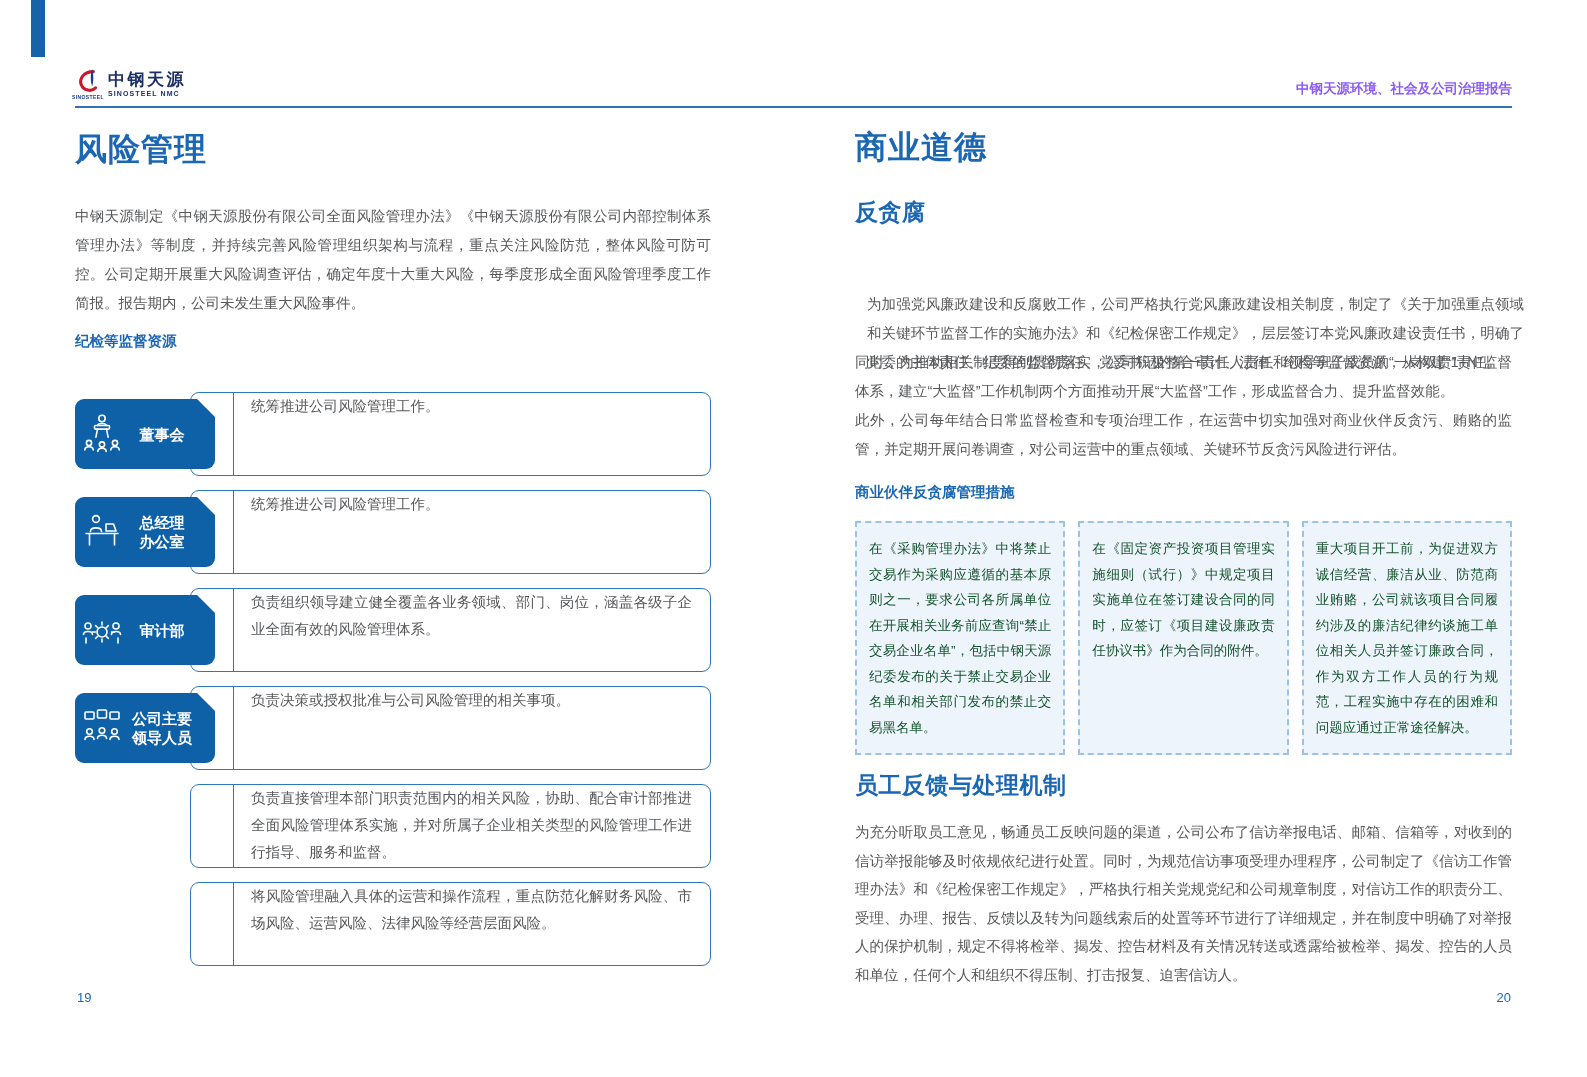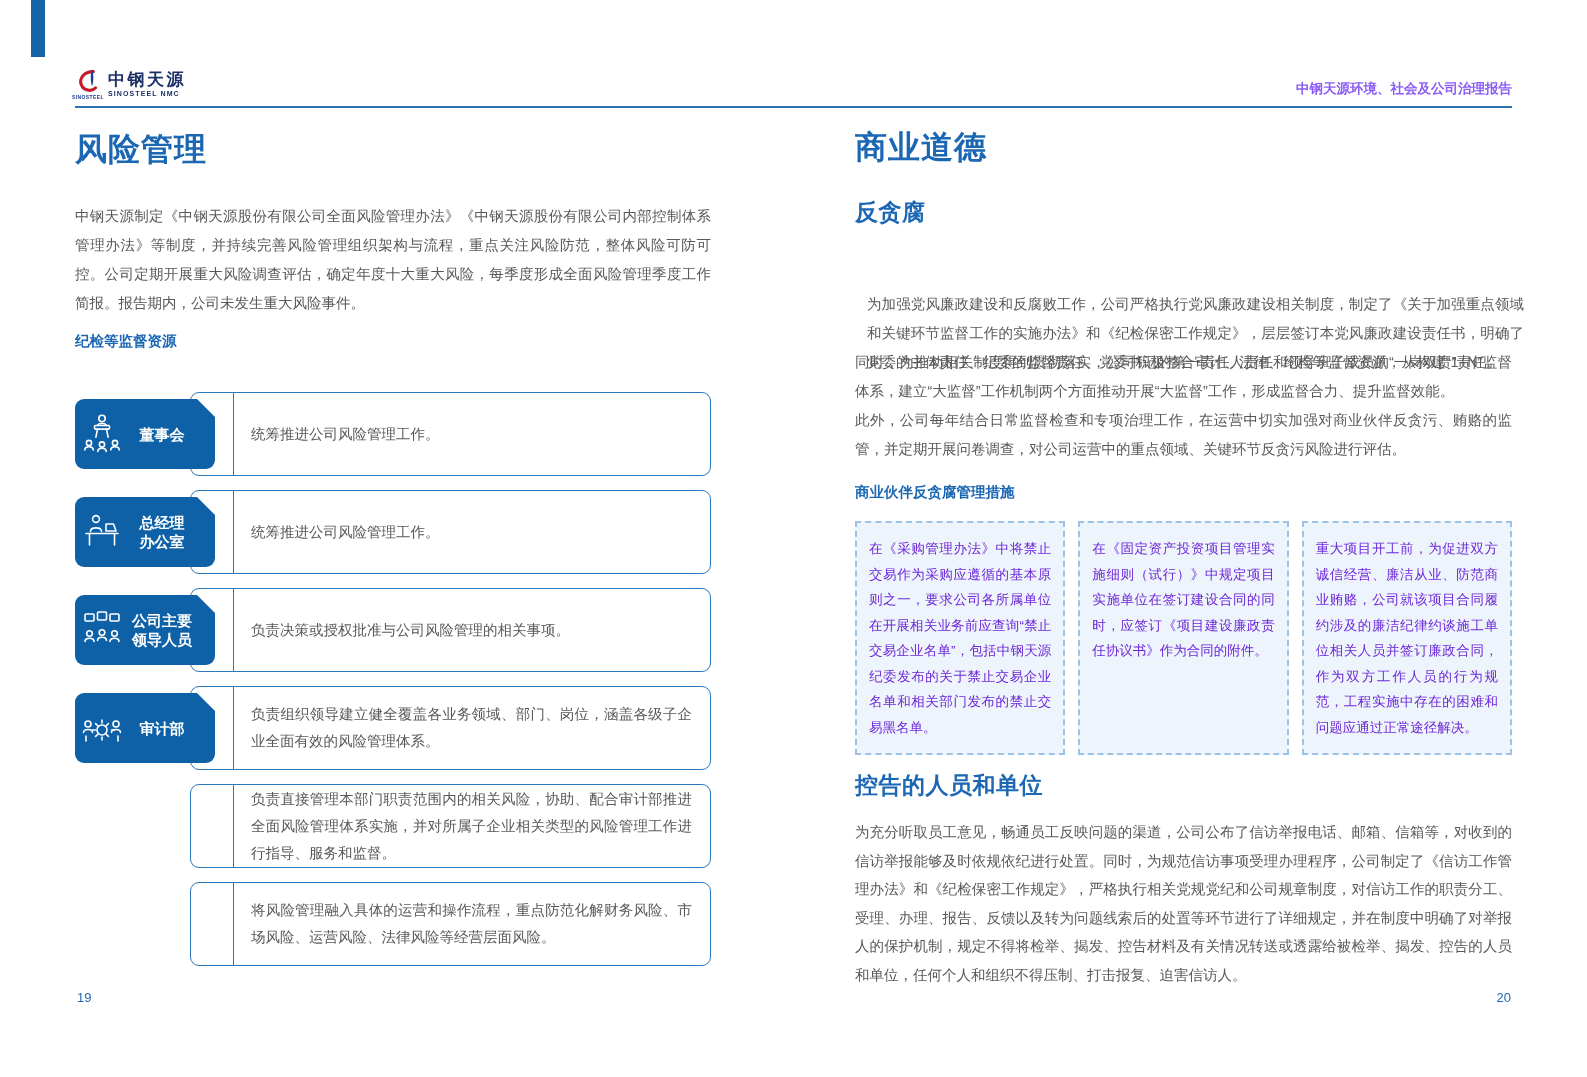"统筹推进公司风险管理工作。" .desc-box { align-items: center -> none }
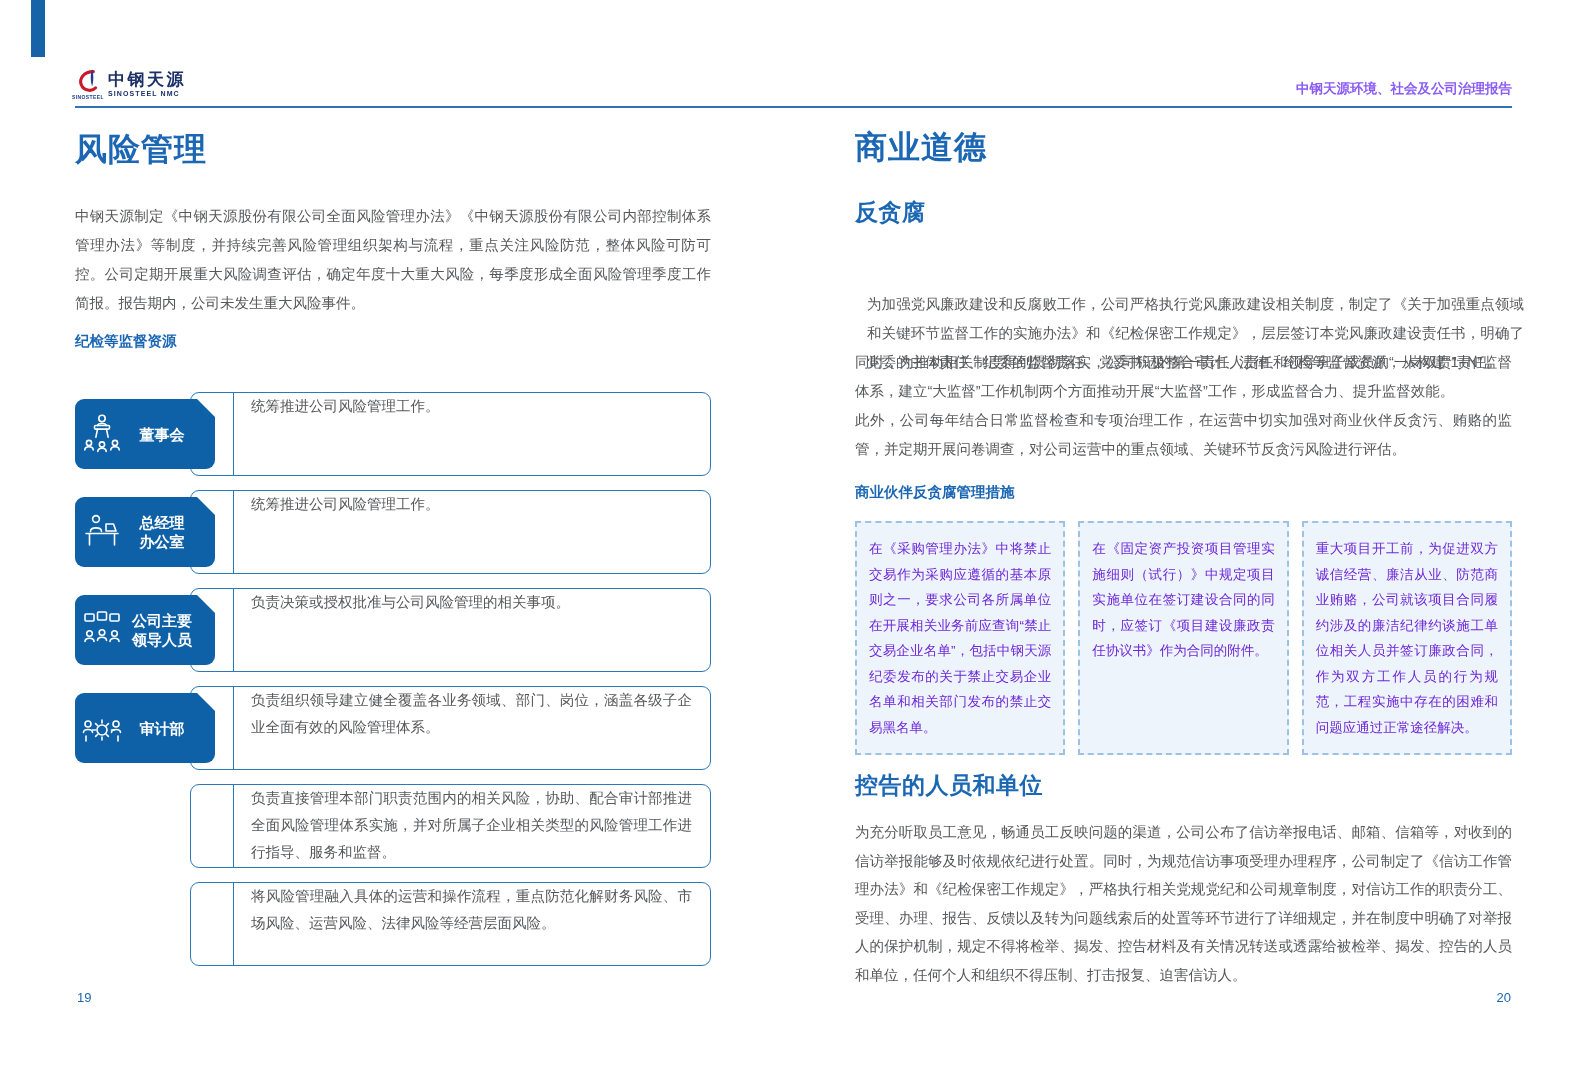"在《采购管理办法》中将禁止交易作为采购应遵循的基本原则之一，要求公司各所属单位在" .measure-card p { color: #6d28d9 -> #14532d }
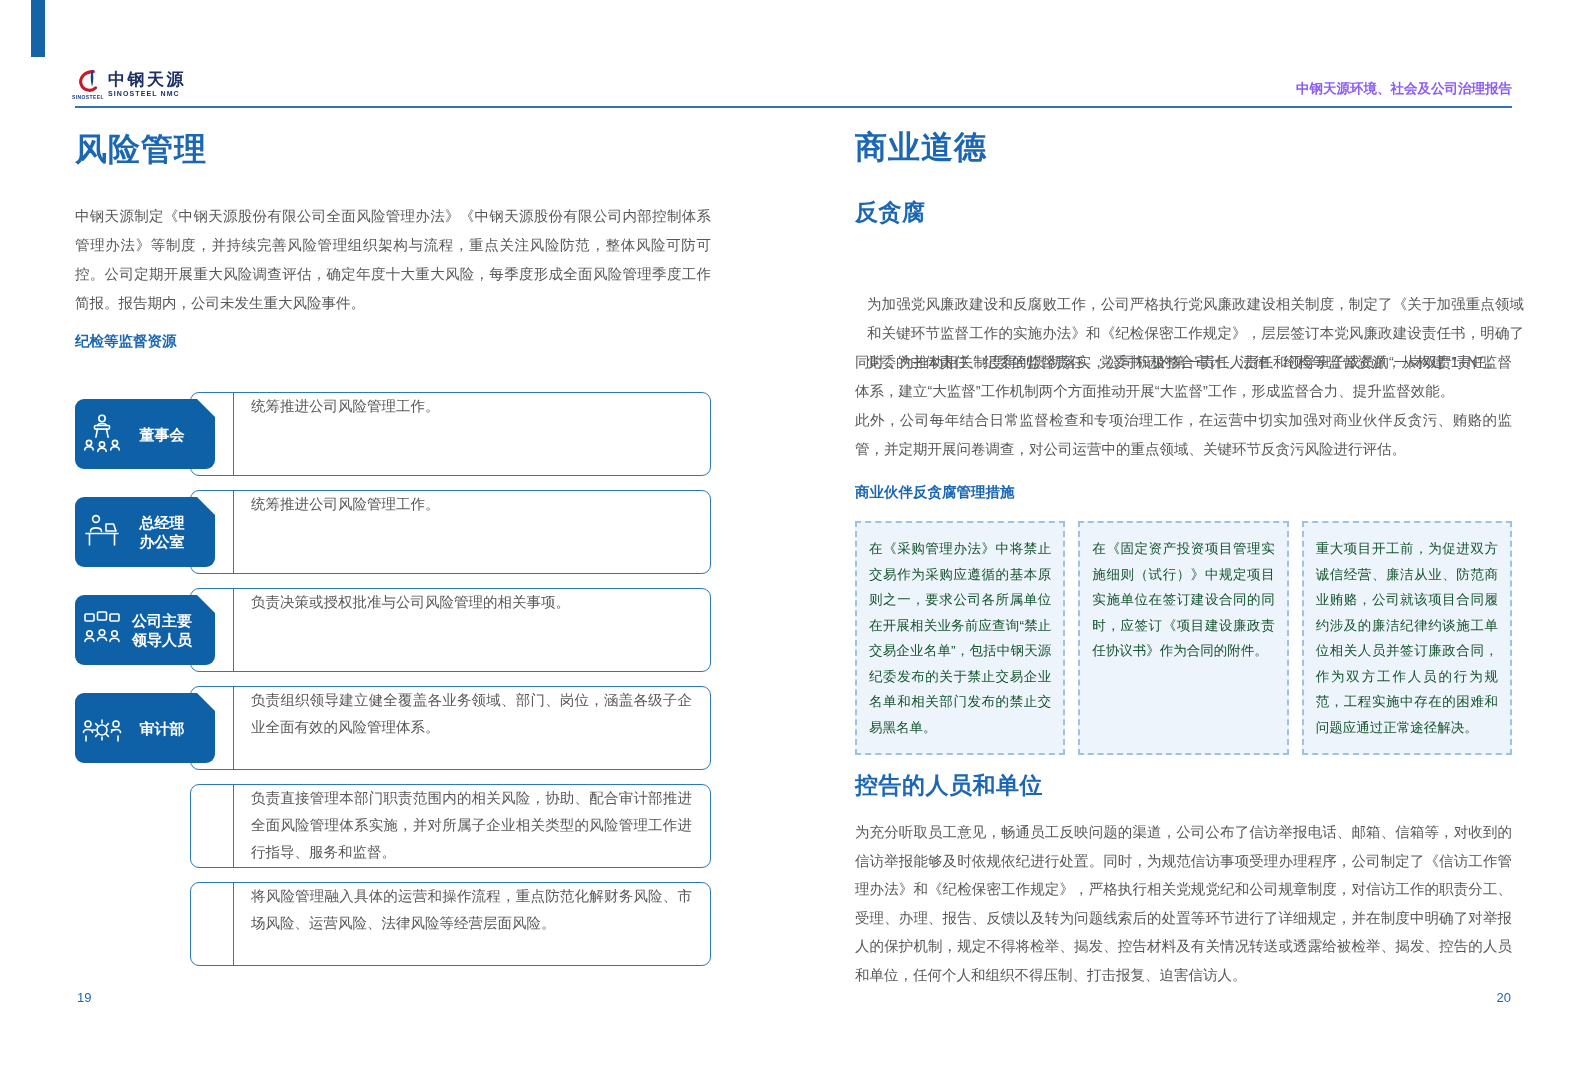"负责决策或授权批准与公司风险管理的相关事项。" div.org-row { order: before "负责组织领导建立健全覆盖各业务领域、部门、岗位，涵盖各级子企业全面有效的风险管理" -> after "负责组织领导建立健全覆盖各业务领域、部门、岗位，涵盖各级子企业全面有效的风险管理" }
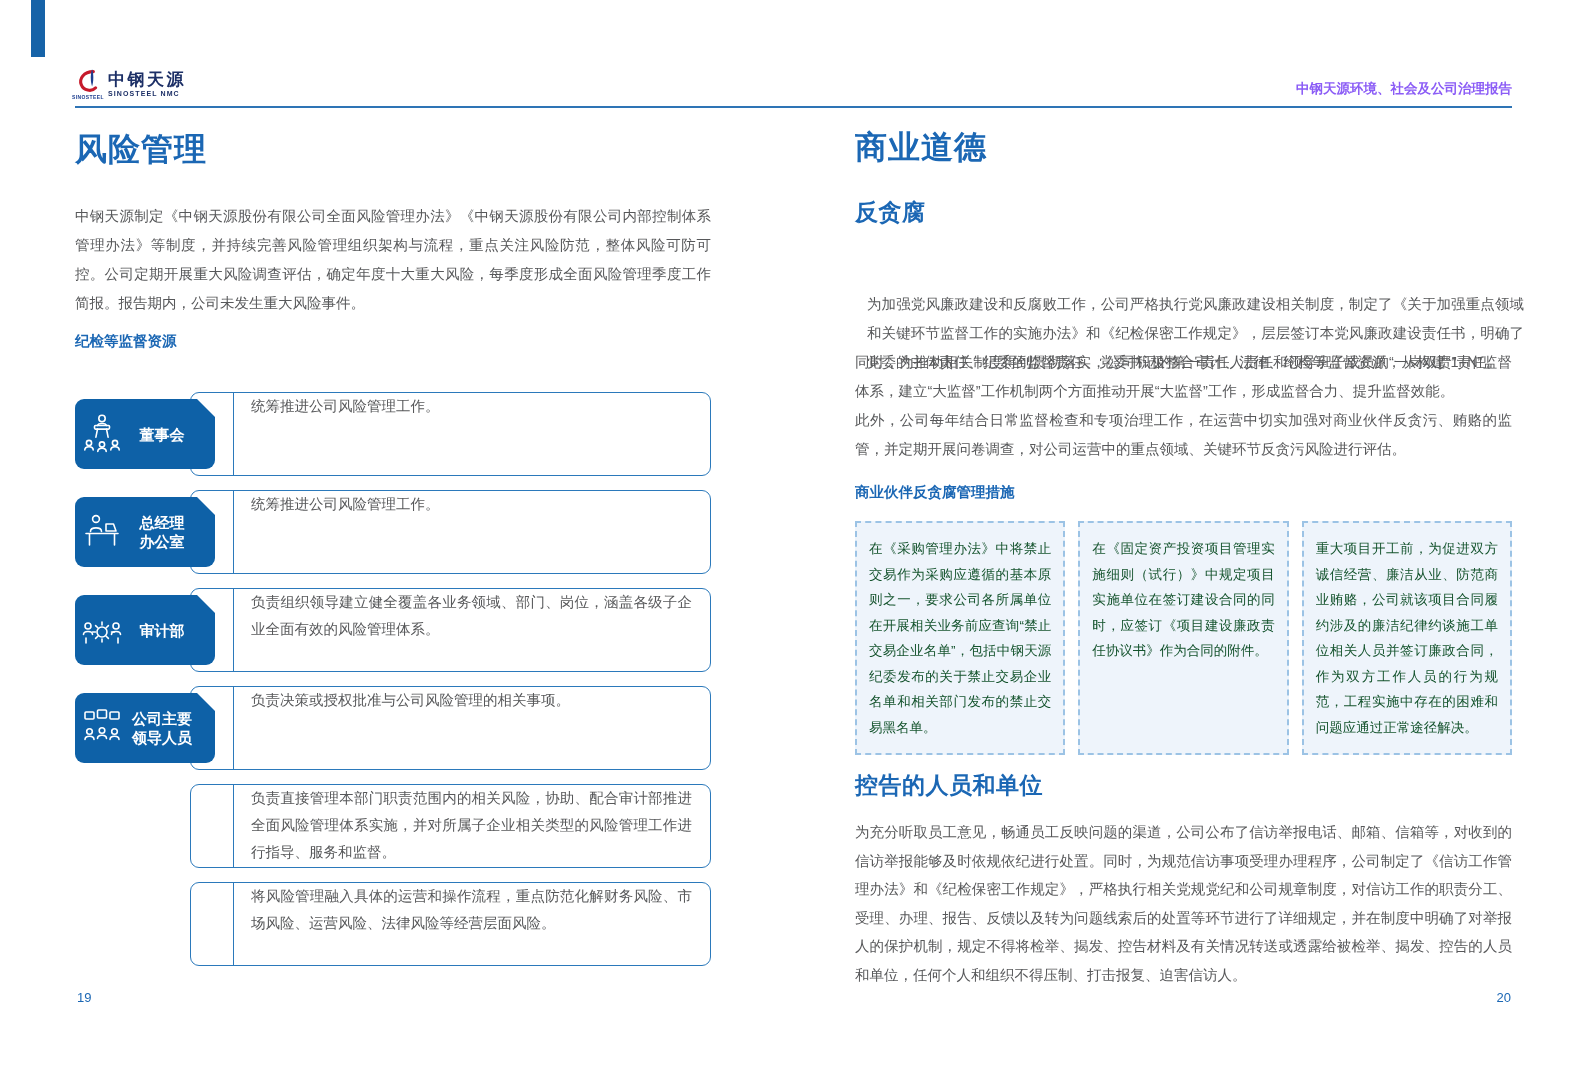"控告的人员和单位" div.h2 { text: 控告的人员和单位 -> 员工反馈与处理机制 }
